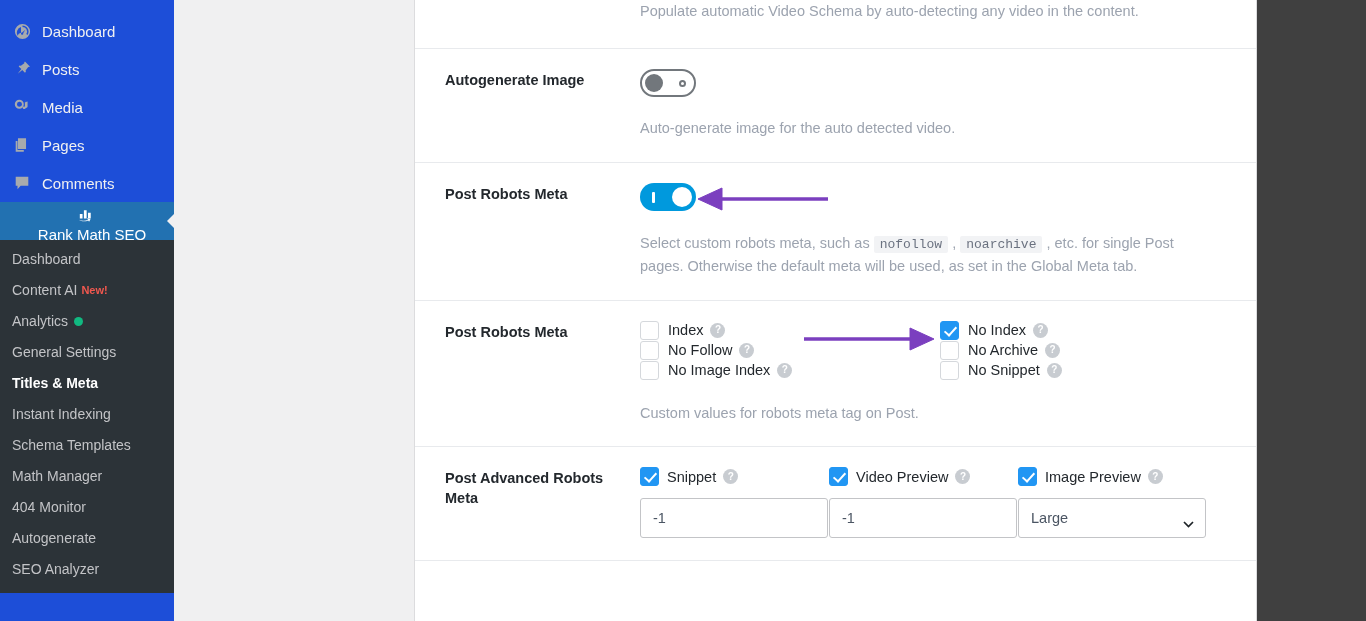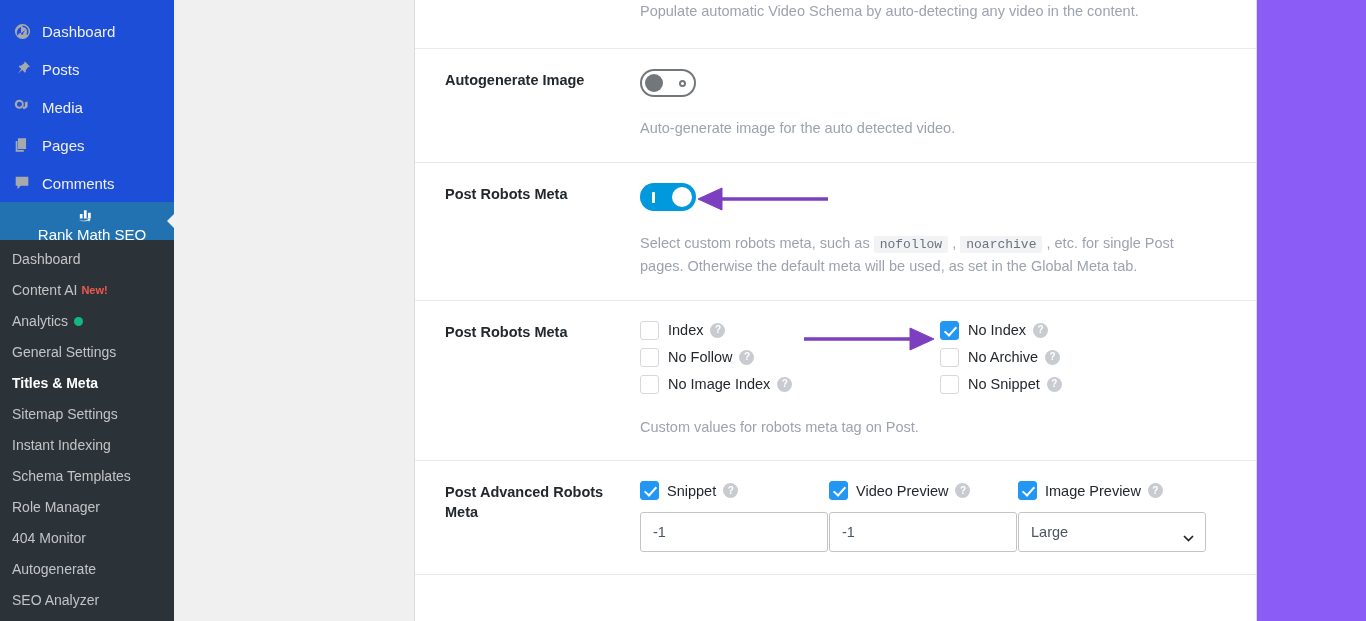"Populate automatic Video Schema by" .content-wrap { background: #8b5cf6 -> #404040 }
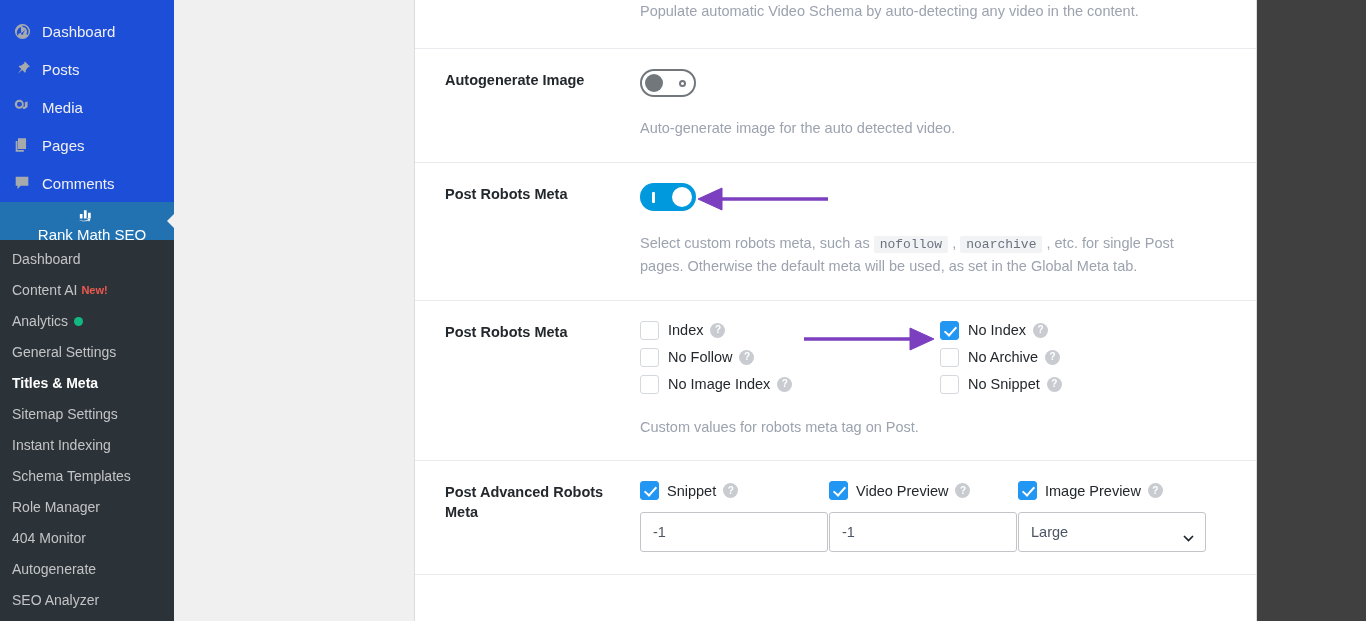"Index" .cb-grid { row-gap: 8px -> 1px }
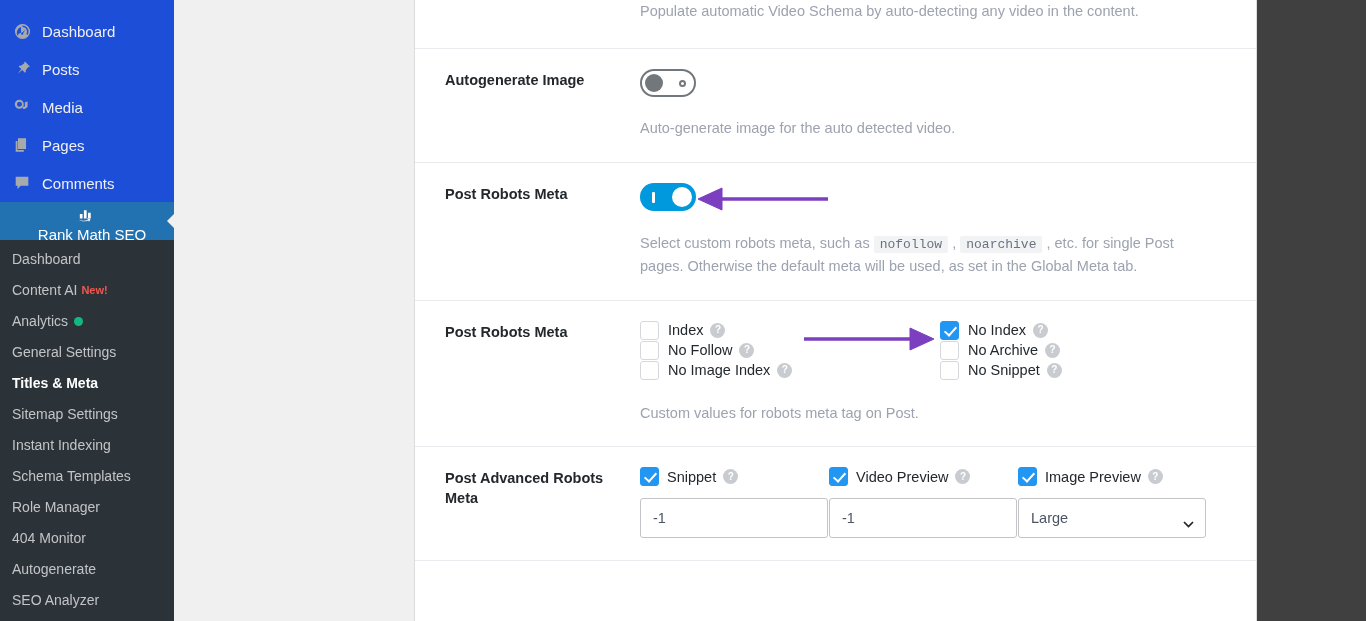"Sitemap Settings" a.sub-item { html: <a><span>Sitemap Settings</span></a> -> none }
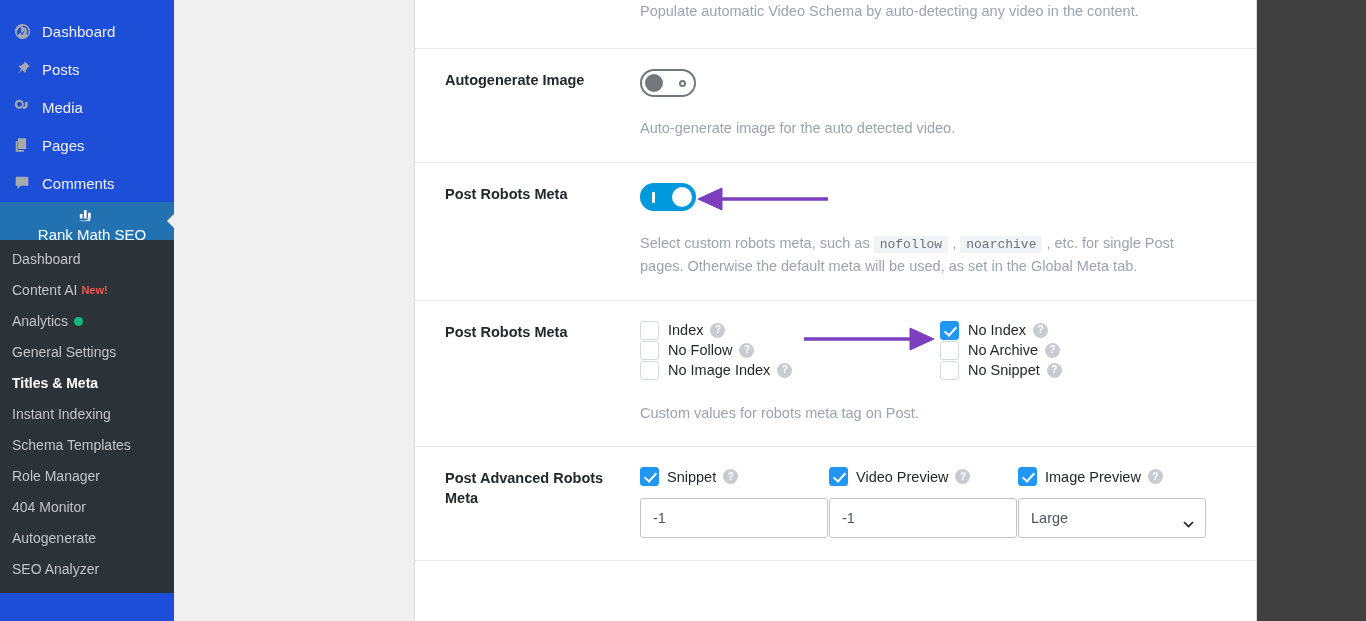"Role Manager" span { text: Role -> Math }
